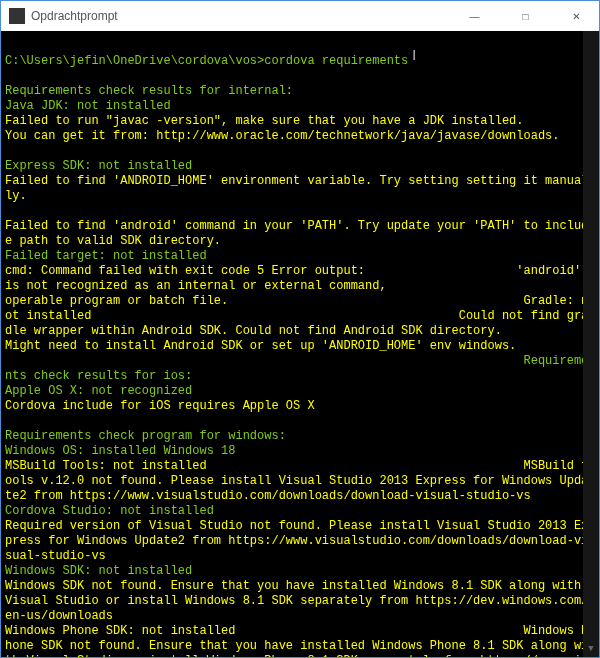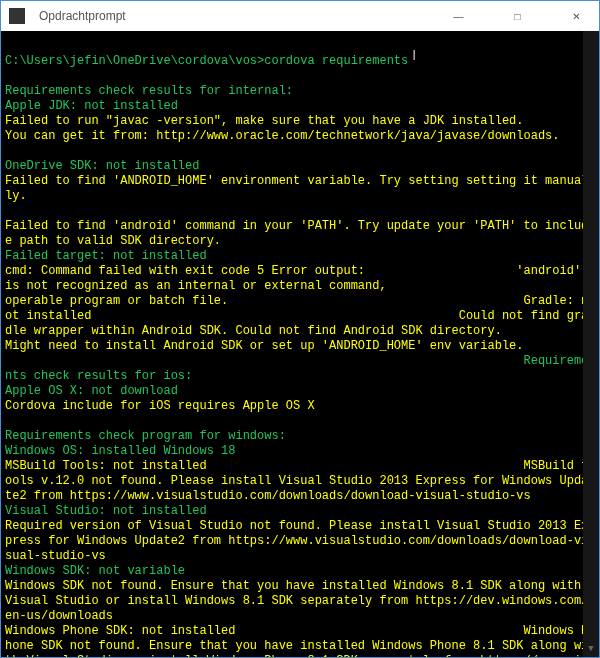"Opdrachtprompt" .titlebar { gap: 14px -> 6px }
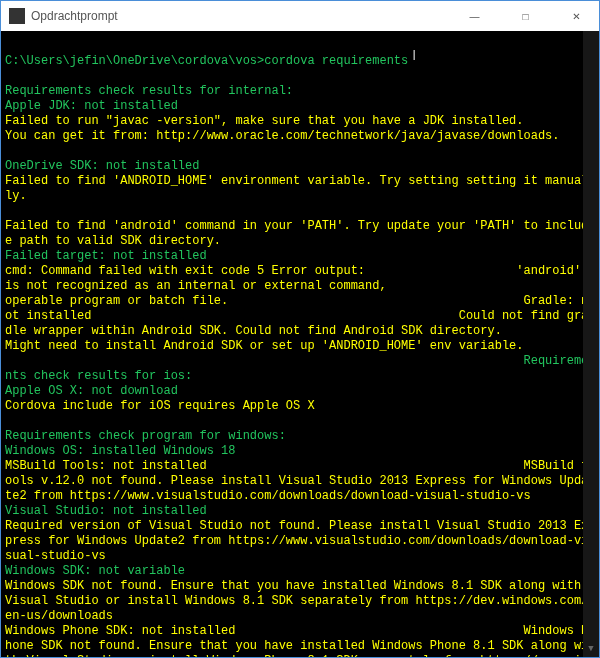"C:\Users\jefin\OneDrive\cordova\vos>cord" .t-white { color: #22c55e -> #84cc16 }
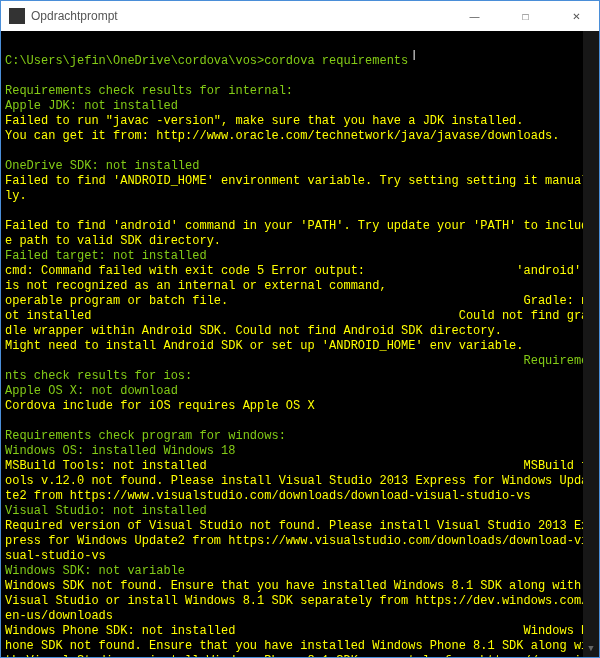"Apple JDK: not installed" span.t-white { text: Apple -> Java }
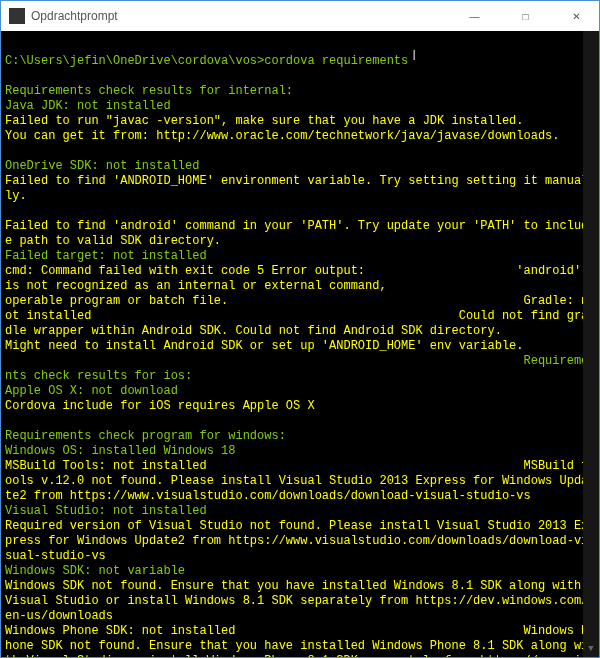"OneDrive SDK: not installed" span.t-white { text: OneDrive -> Express }
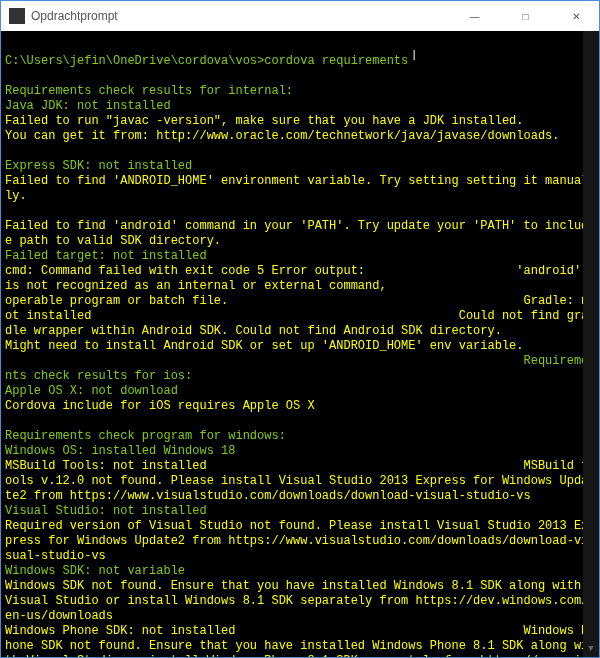"Might need to install Android" span.t-yellow { text: variable -> windows }
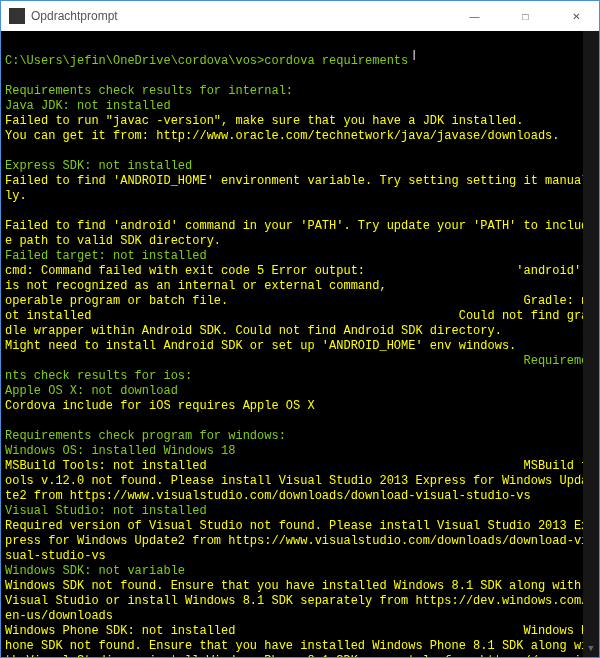"Apple OS X: not download" span.t-white { text: download -> recognized }
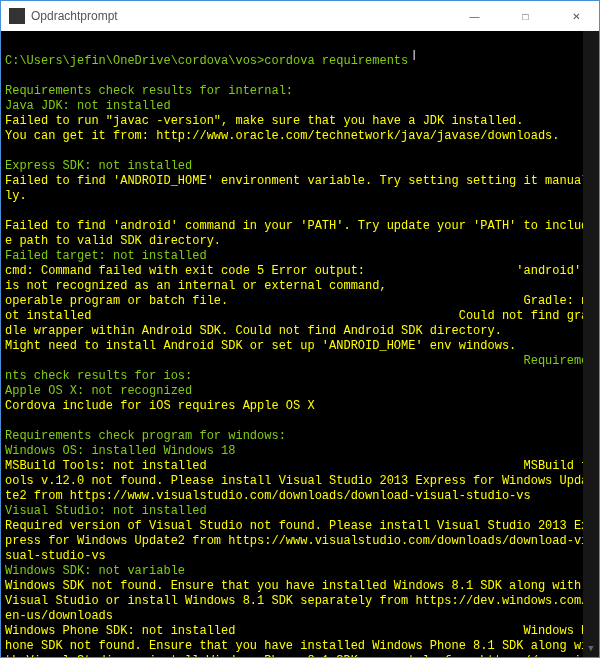"Visual Studio: not installed" span.t-white { text: Visual -> Cordova }
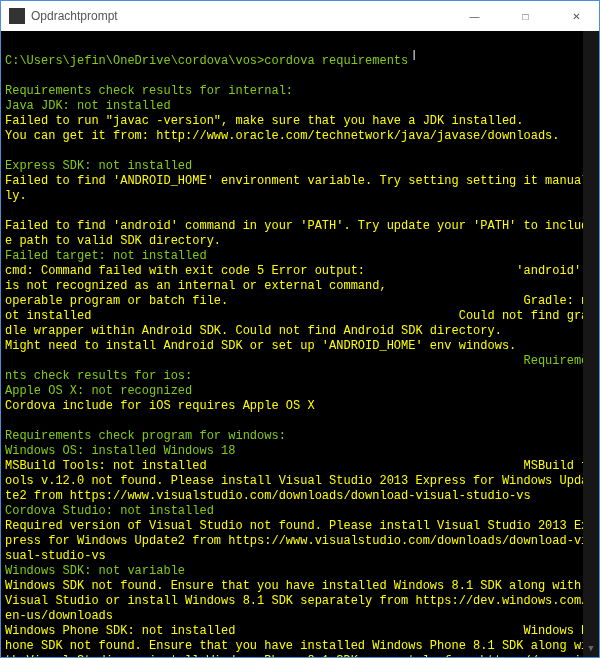"Windows SDK: not variable" span.t-white { text: variable -> installed }
